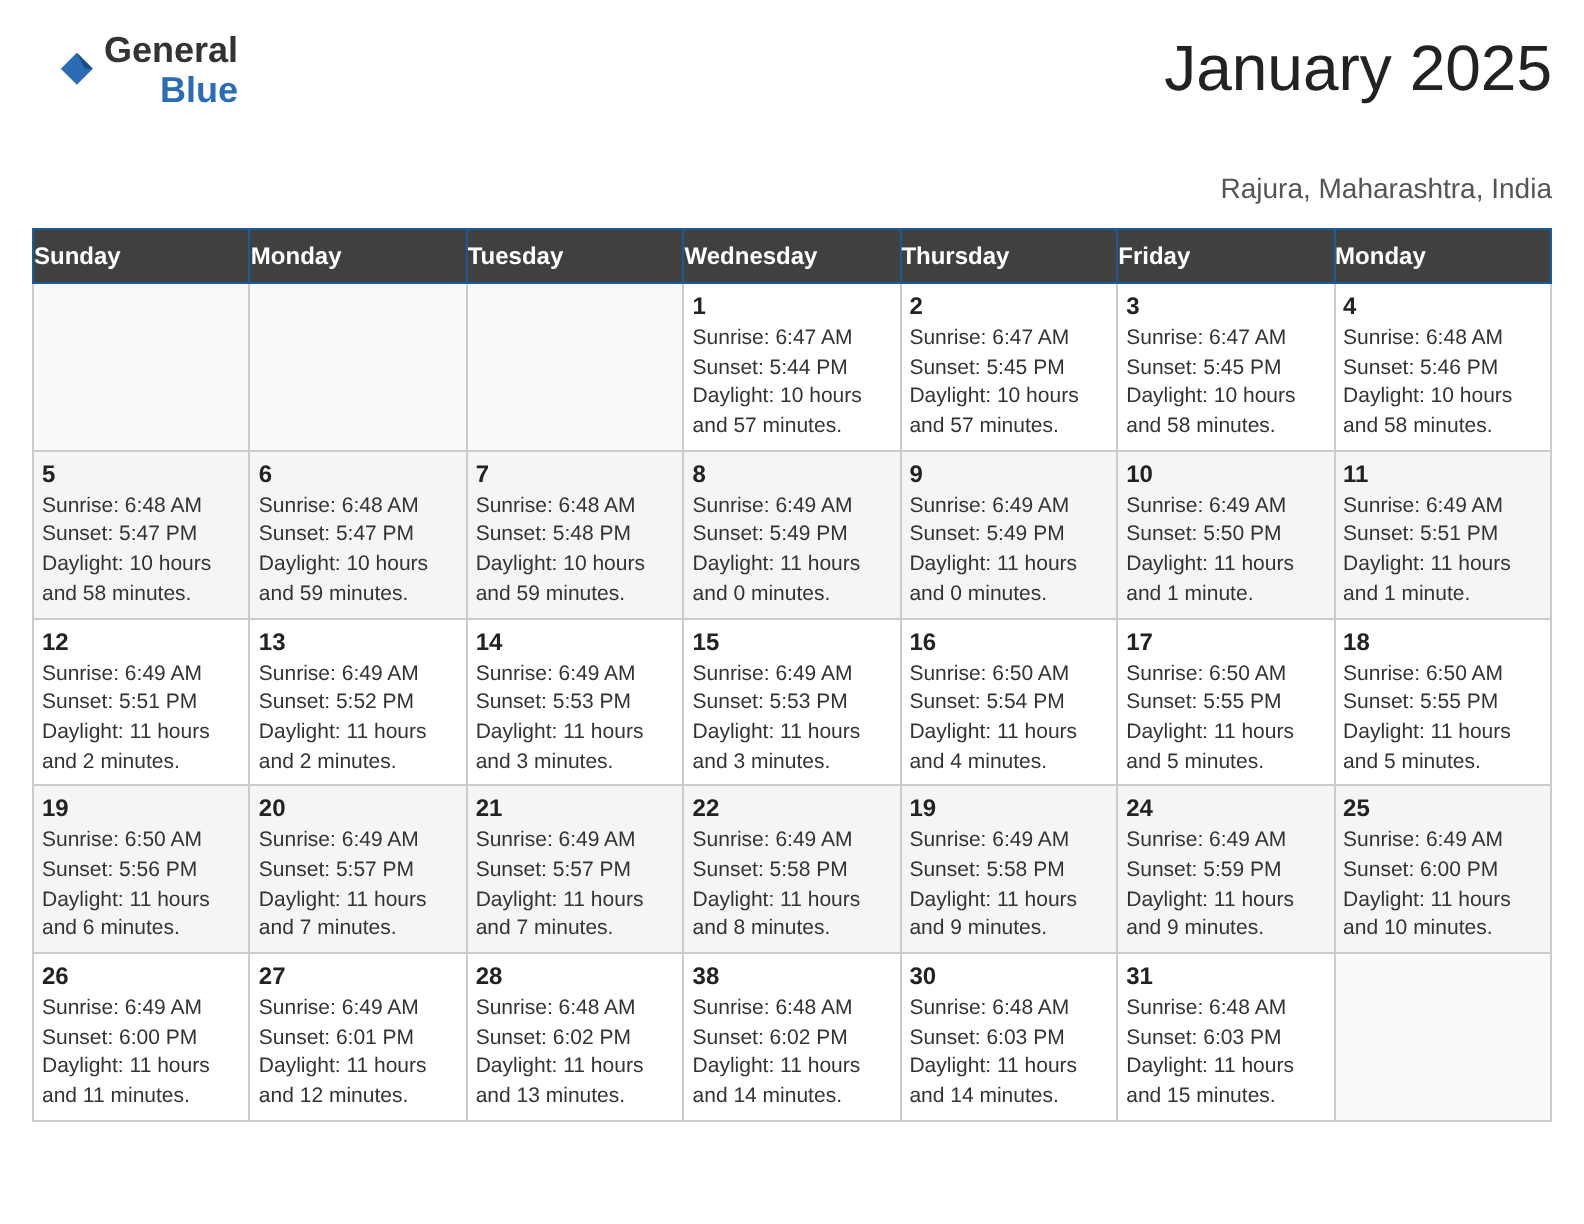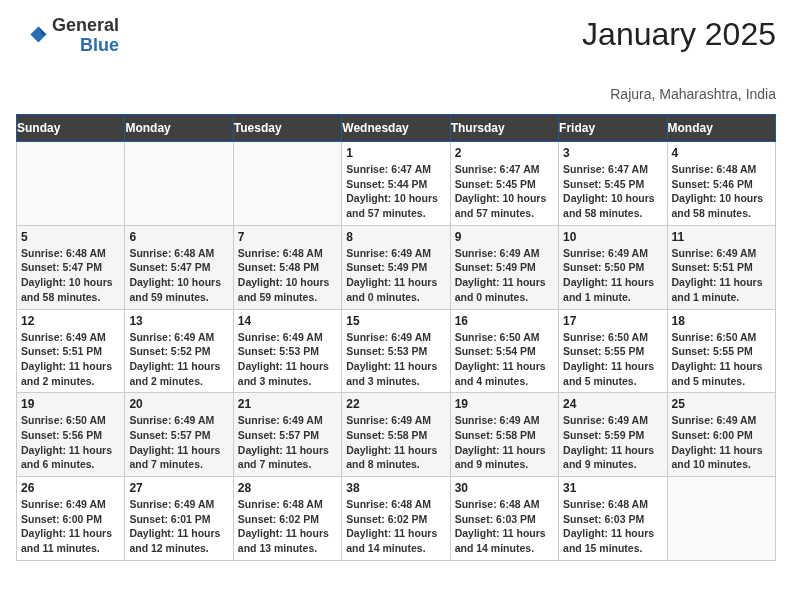"Sunrise: 6:47 AM" .day-info { font-weight: bold -> none }
